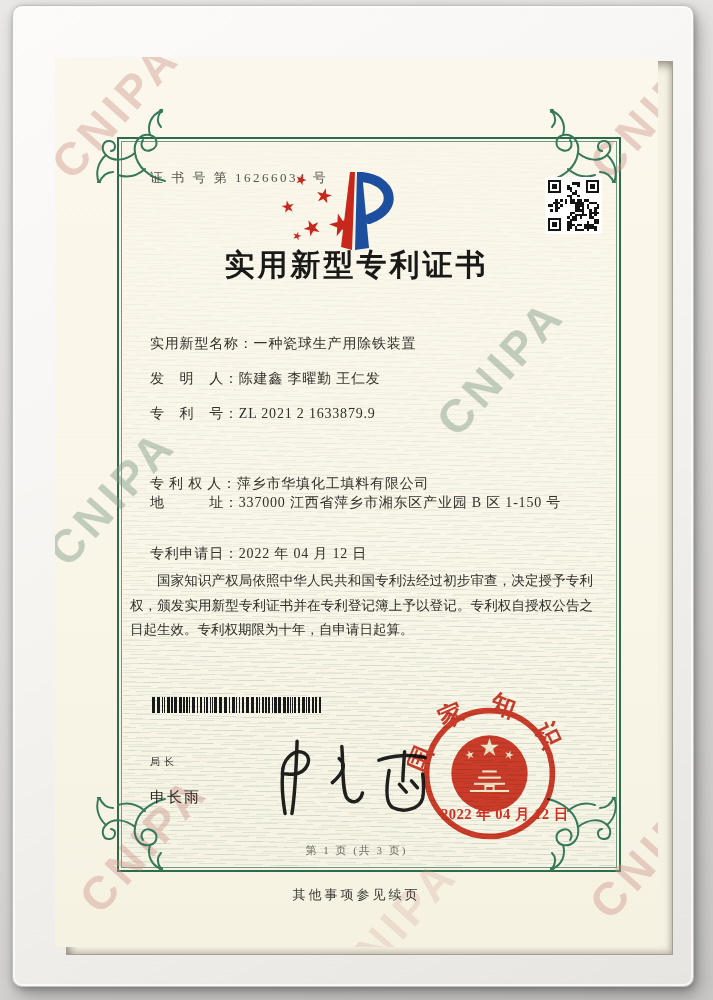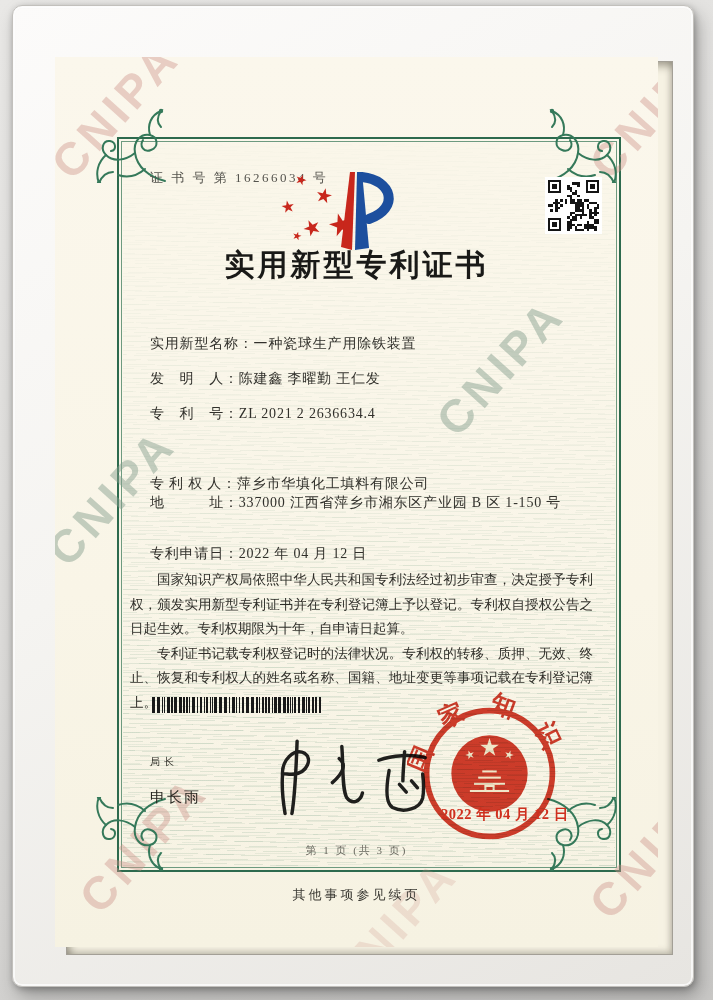"ZL 2021 2 2636634.4" span { text: 2636634.4 -> 1633879.9 }
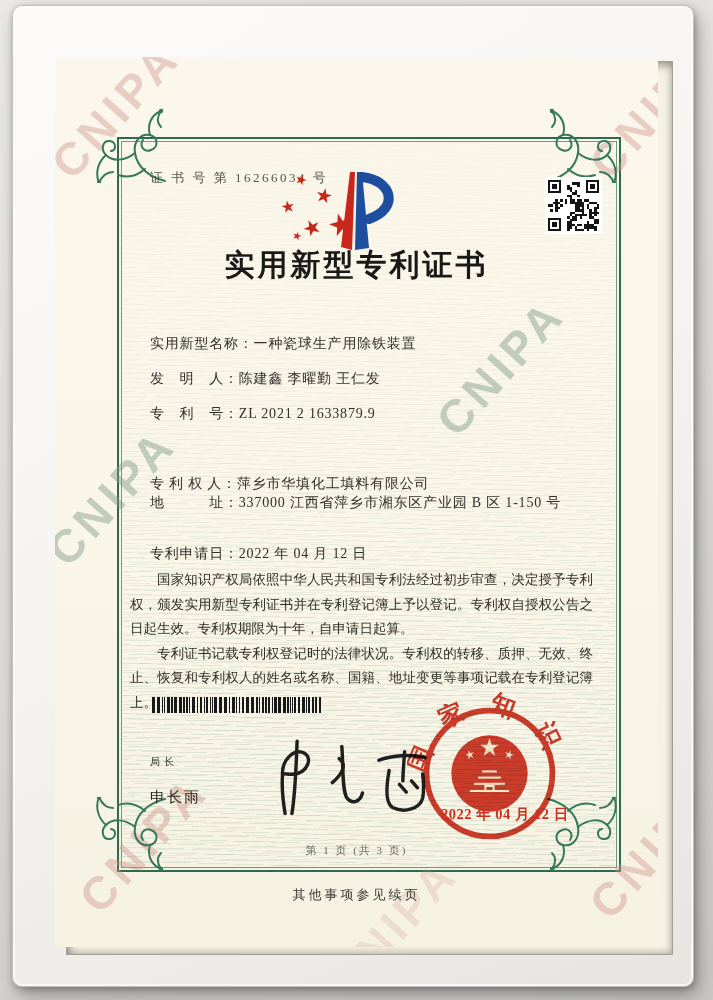"国家知识产权局依照中华人民共和国专利法经过初步审查，决定授予专利权，颁发实用新型" .notice p { font-family: Liberation Mono, monospace -> none }
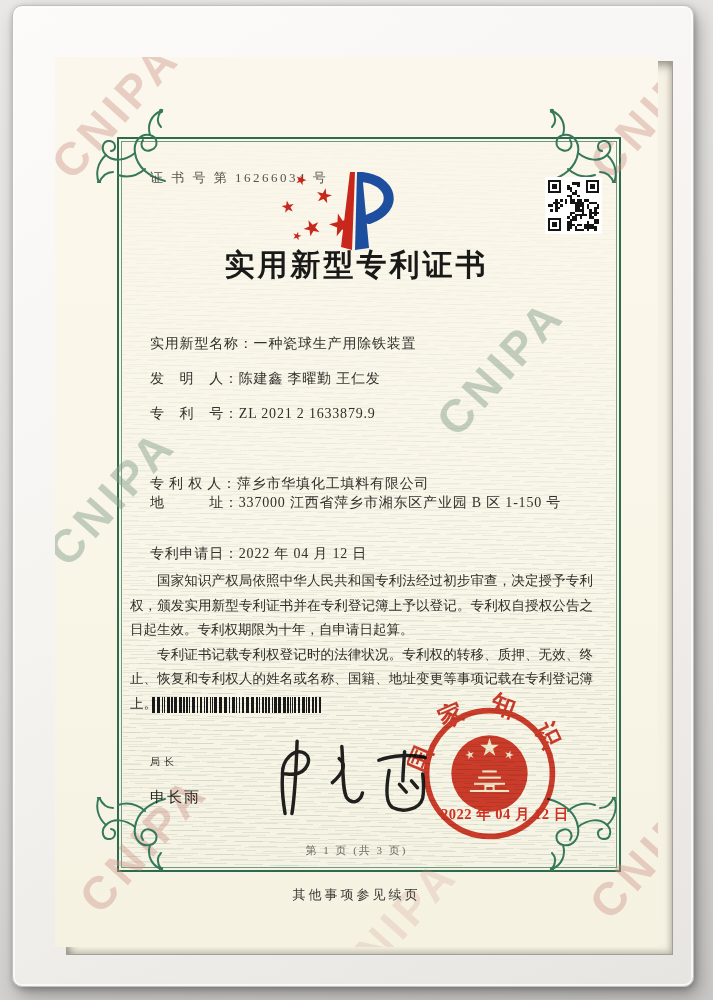"专利证书记载专利权登记时的法律状况。专利权的转移、质押、无效、终止、恢复和专利权" p { html: <p>专利证书记载专利权登记时的法律状况。专利权的转移、质押、无效、终止、恢复和专利权人的姓名或名称、国籍、地址变更等事项记载在专利登记簿上。</p> -> none }
